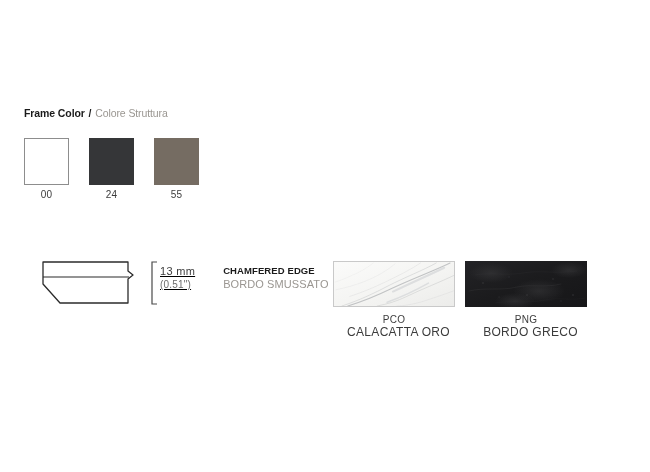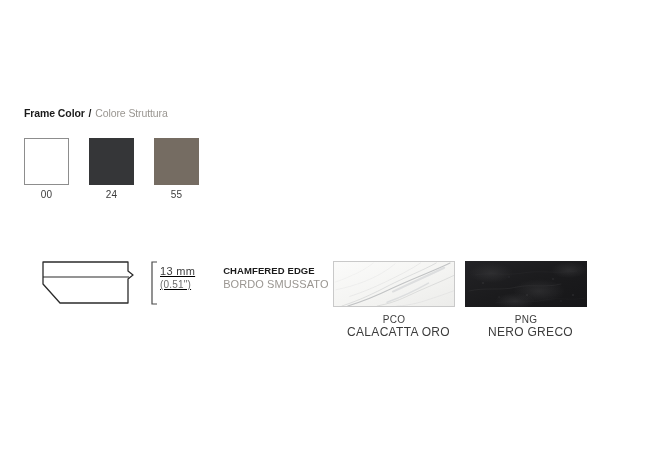"NERO GRECO" div.stone-name { text: NERO -> BORDO }
